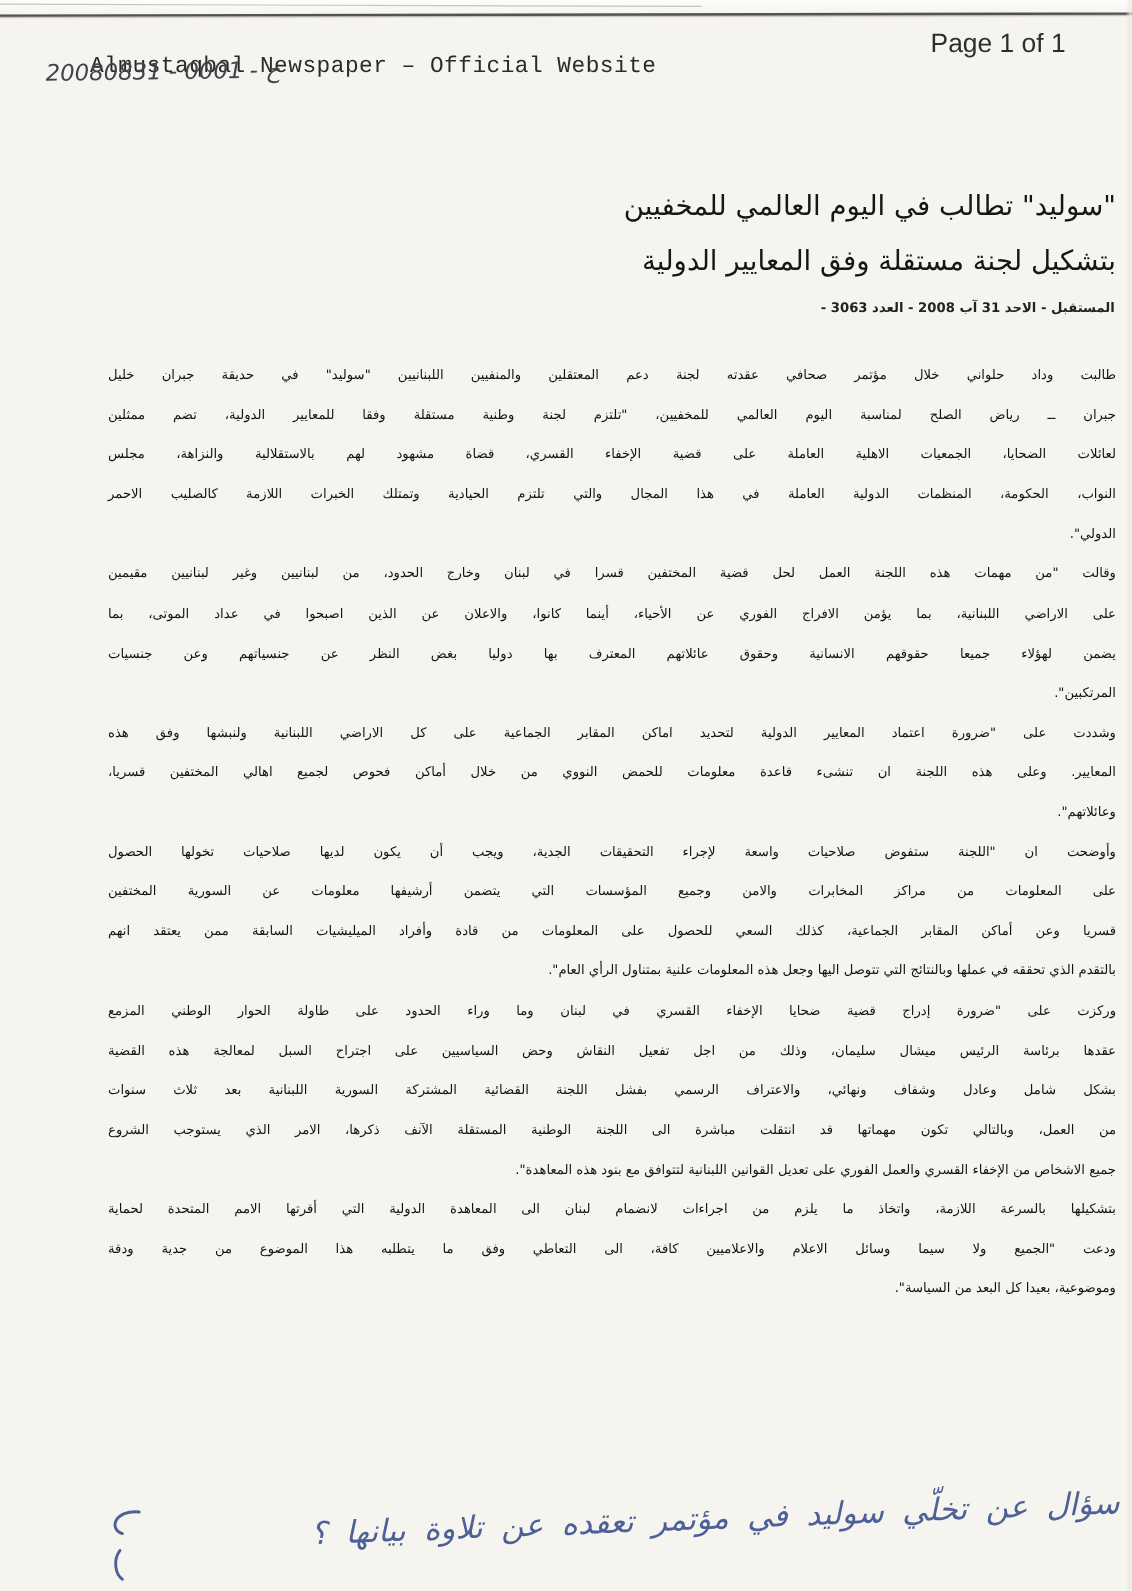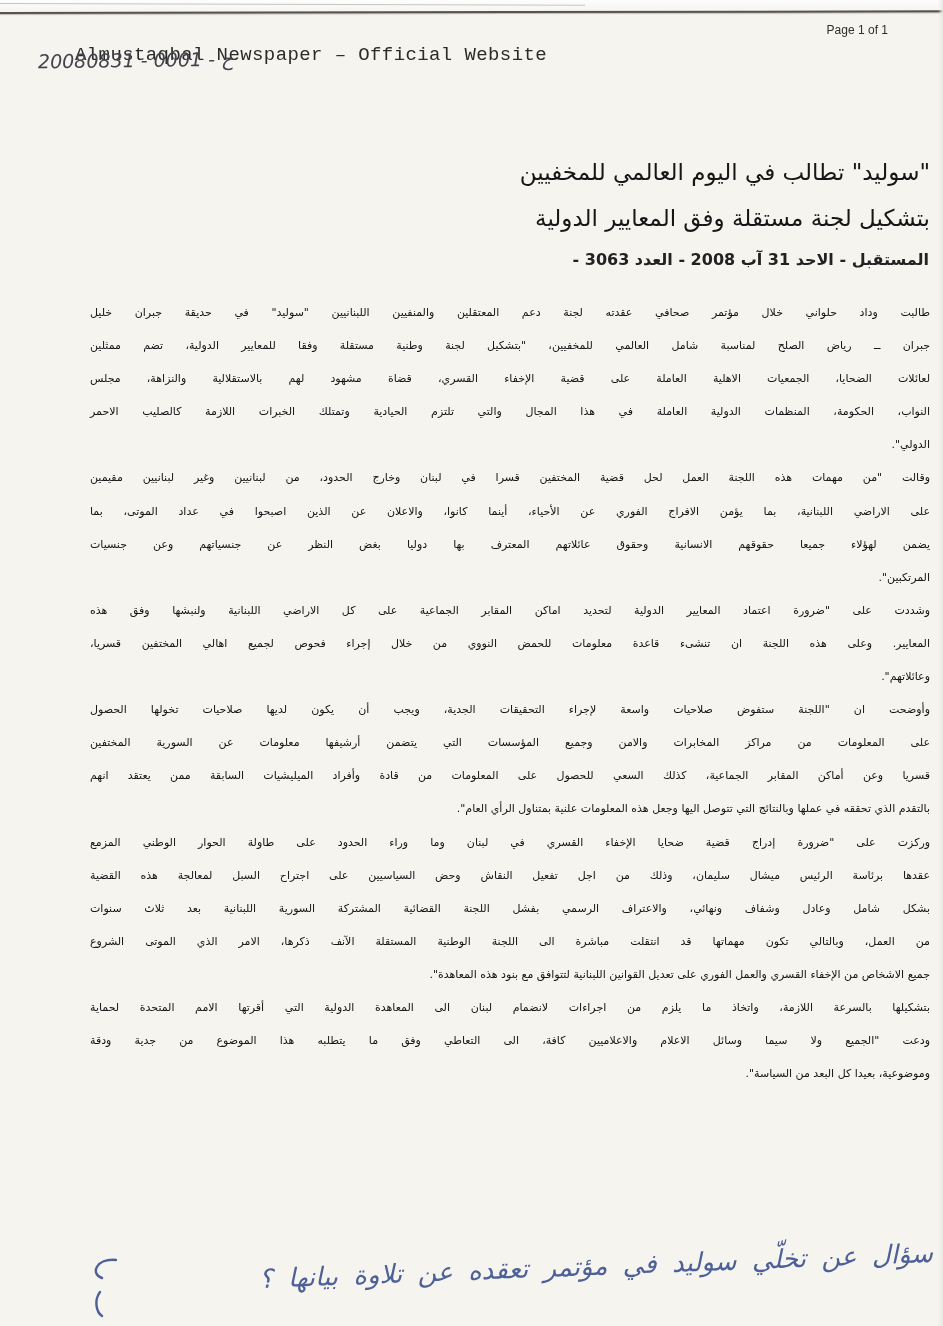"Page 1 of 1" .page-info { font-size: 12px -> 22px }
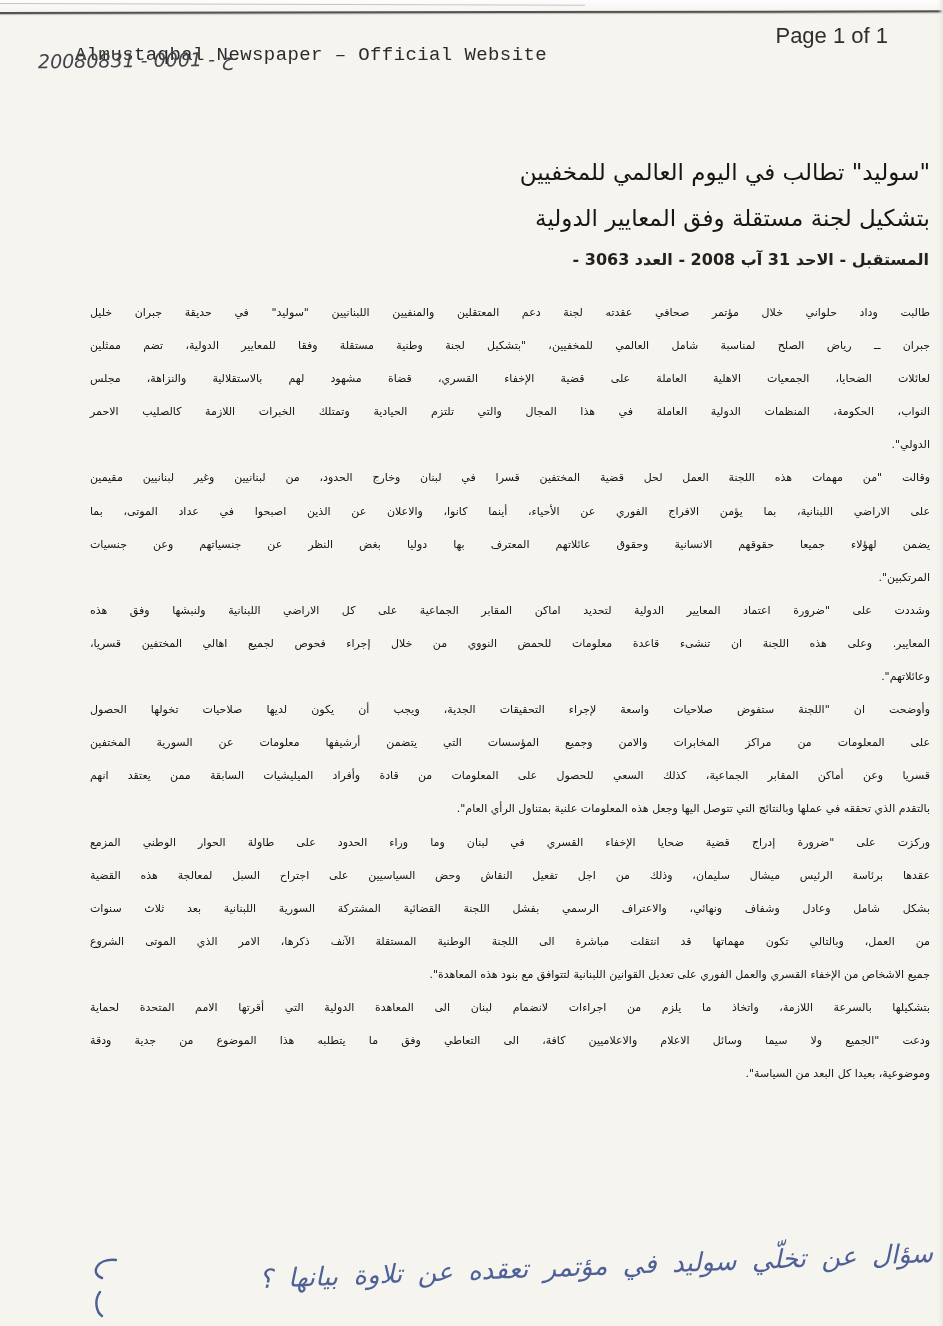"المستقبل - الاحد 31 آب" .dateline { font-size: 16px -> 11px }
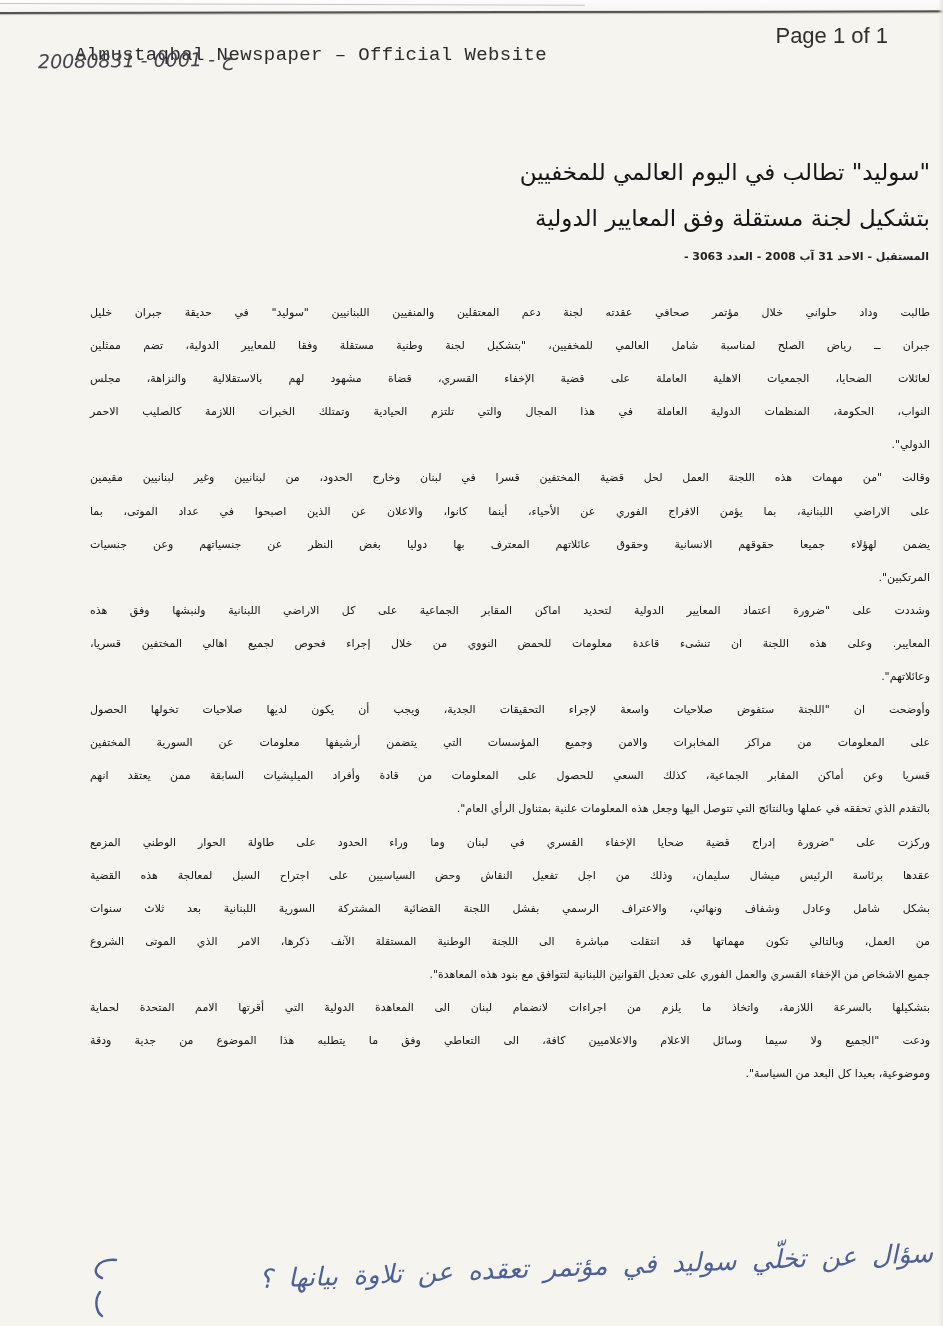"جبران ــ رياض الصلح لمناسبة" div.line { text: شامل العالمي للمخفيين، "بتشكيل -> اليوم العالمي للمخفيين، "تلتزم }
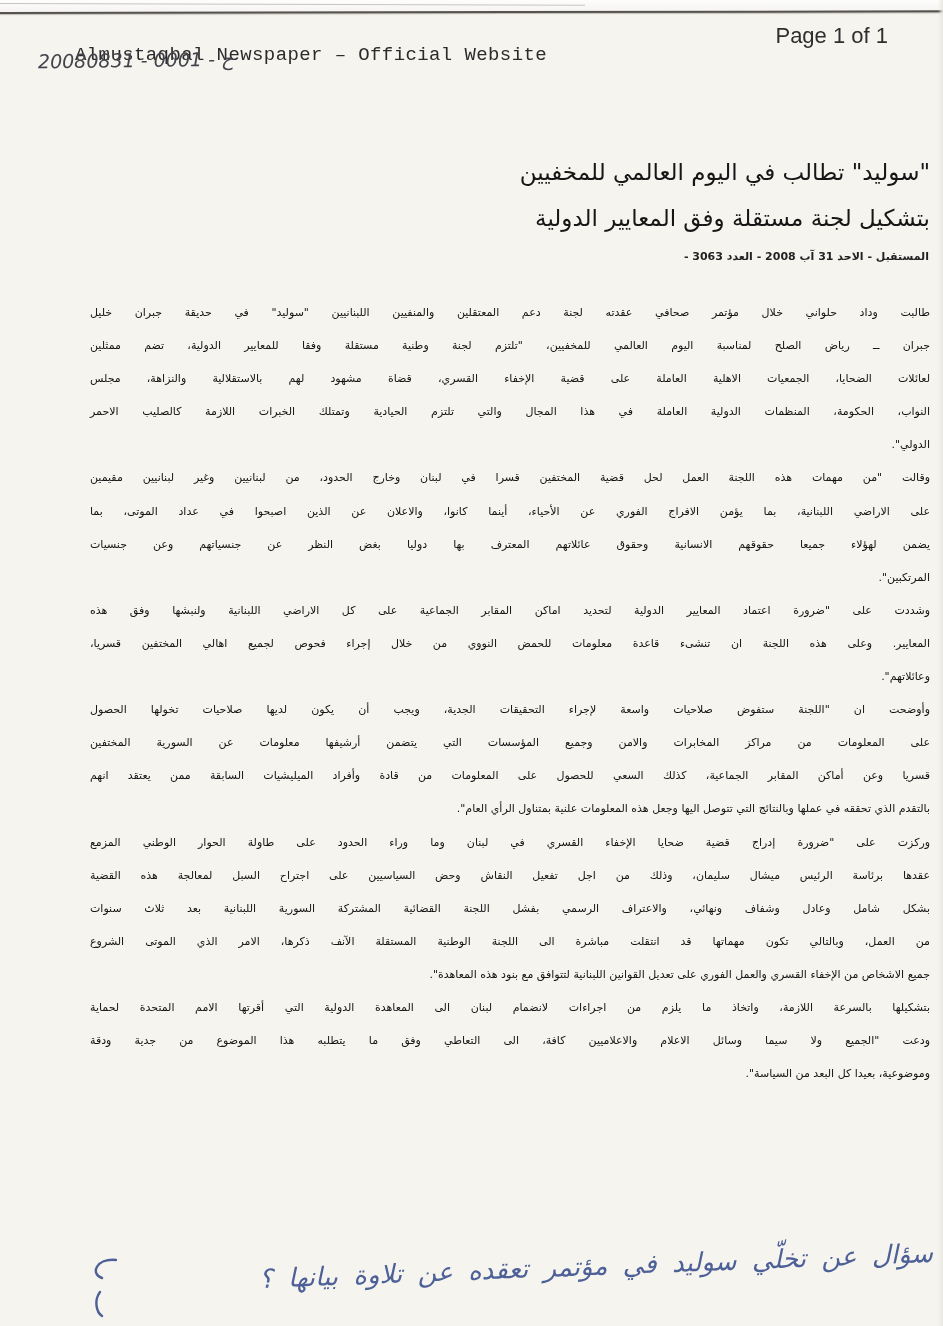"المعايير. وعلى هذه اللجنة ان" div.line { text: إجراء -> أماكن }
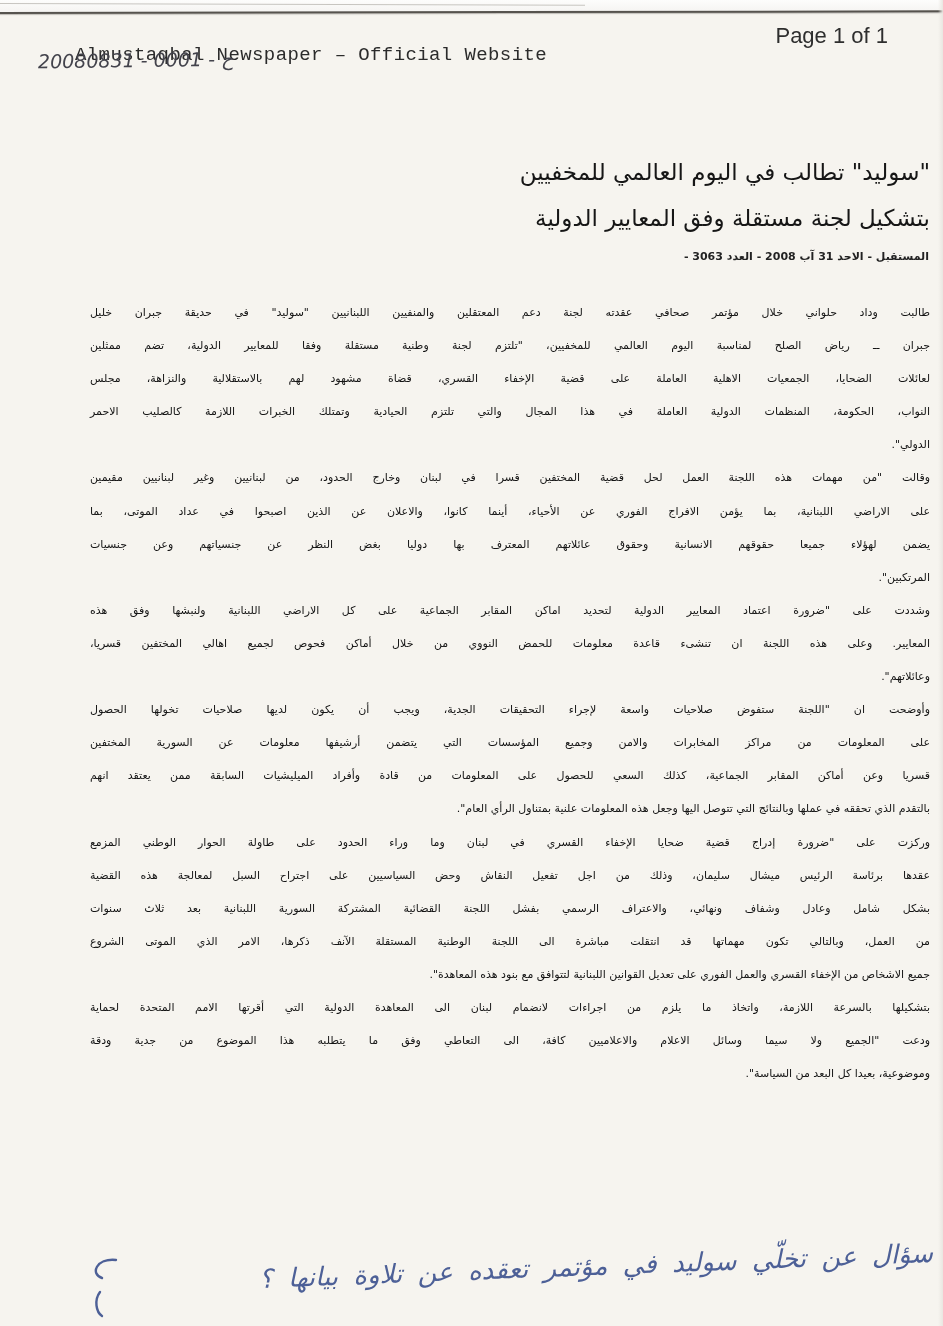"من العمل، وبالتالي تكون مهماتها" div.line { text: الموتى -> يستوجب }
